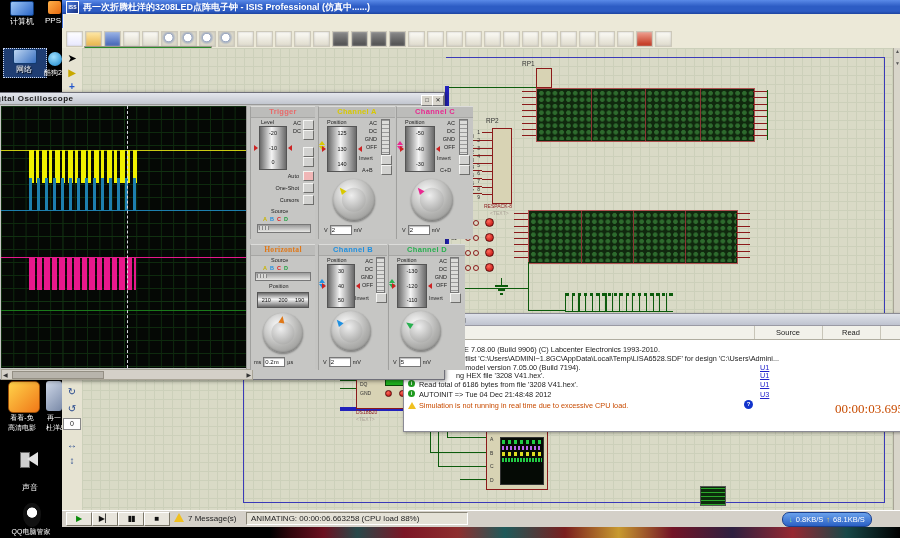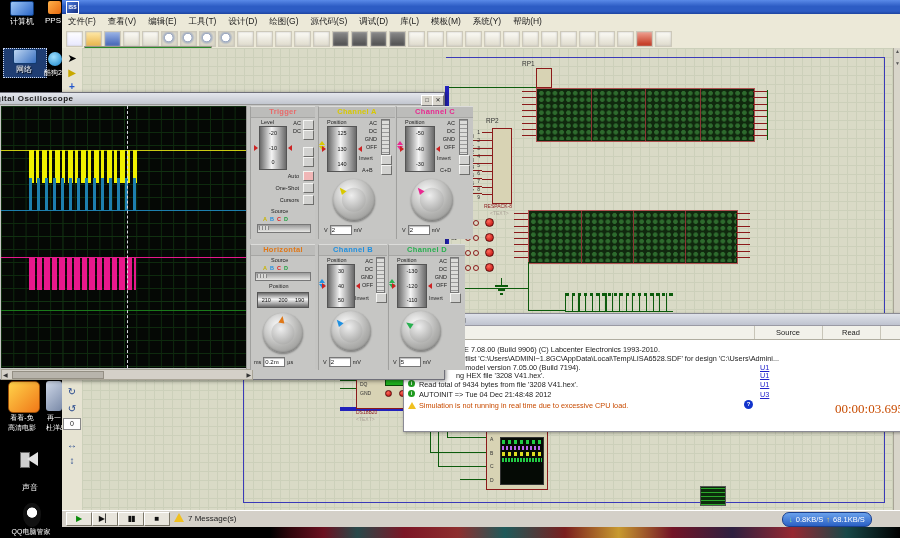"再一次折腾杜洋的3208LED点阵电子钟 - ISIS Professional" span.ttl { html: none -> <span>再一次折腾杜洋的3208LED点阵电子钟 - ISIS Professional (仿真中......)</span> }
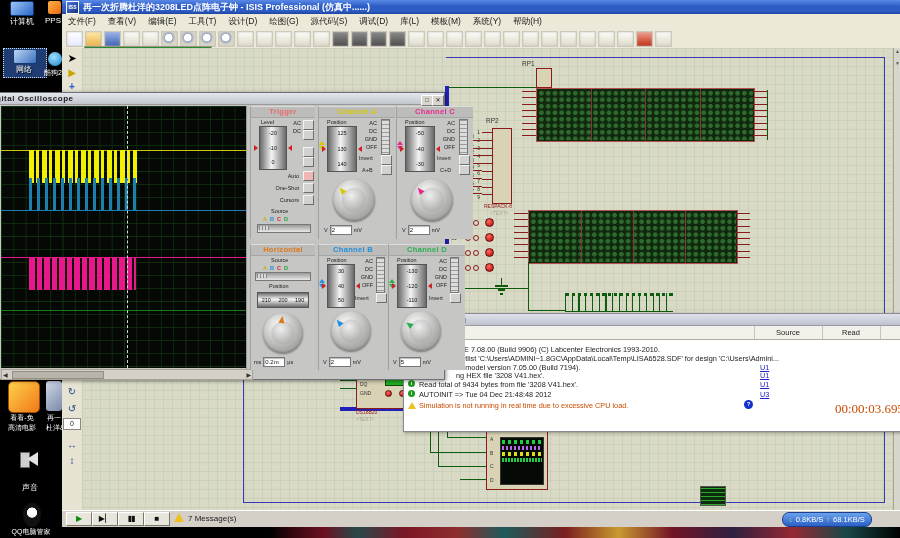"文件(F)" div.s { html: <div> <span>文件(F)</span> <span>查看(V)</span> <span>编辑(E)</span> <span>工具(T)</span> <span>设计(D)</span> <span>绘图(G)</span> <span>源代码(S)</span> <span>调试(D)</span> <span>库(L)</span> <span>模板(M)</span> <span>系统(Y)</span> <span>帮助(H)</span> </div> -> none }
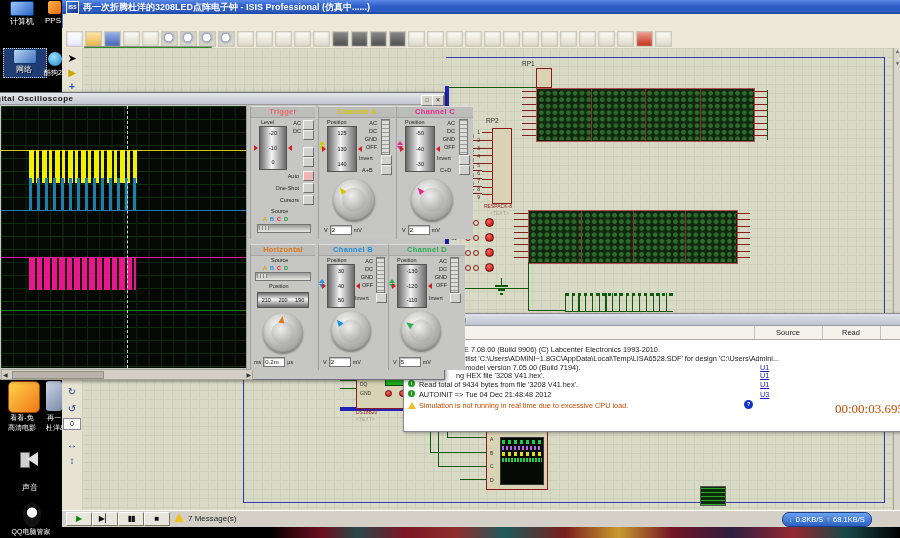"Horizontal" div.p-title { font-family: none -> Liberation Serif, serif }
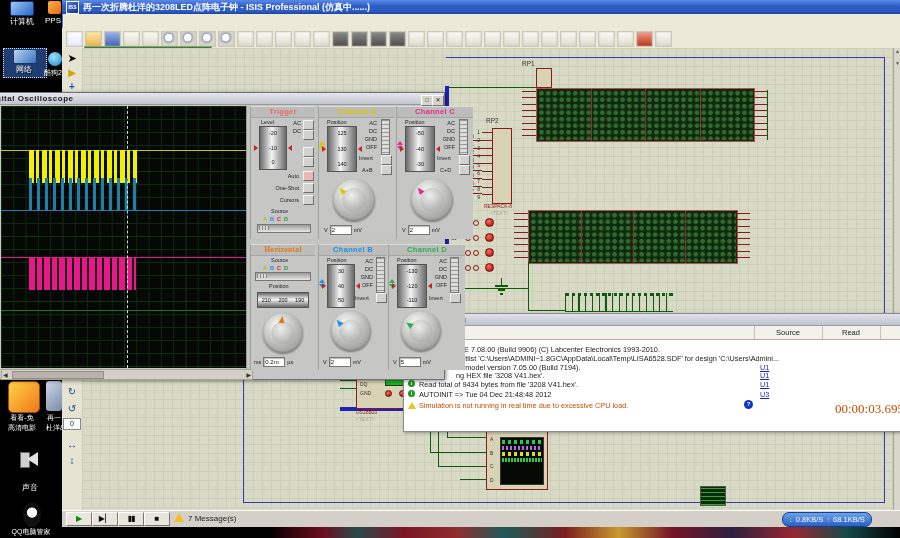"Read total of 9434 bytes" div.log-row { text: 9434 -> 6186 }
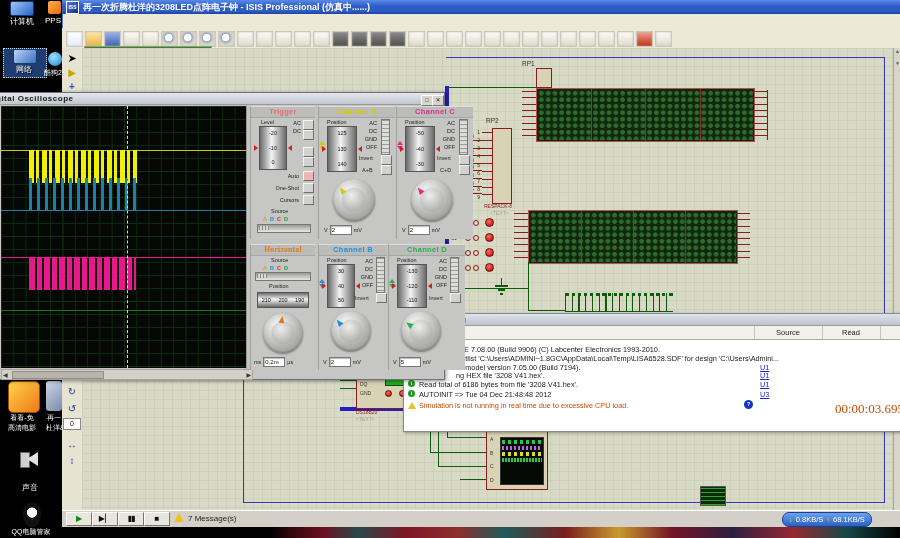"ANIMATING: 00:00:06.663258 (CPU load" div.s { html: none -> <div>ANIMATING: 00:00:06.663258 (CPU load 88%)</div> }
